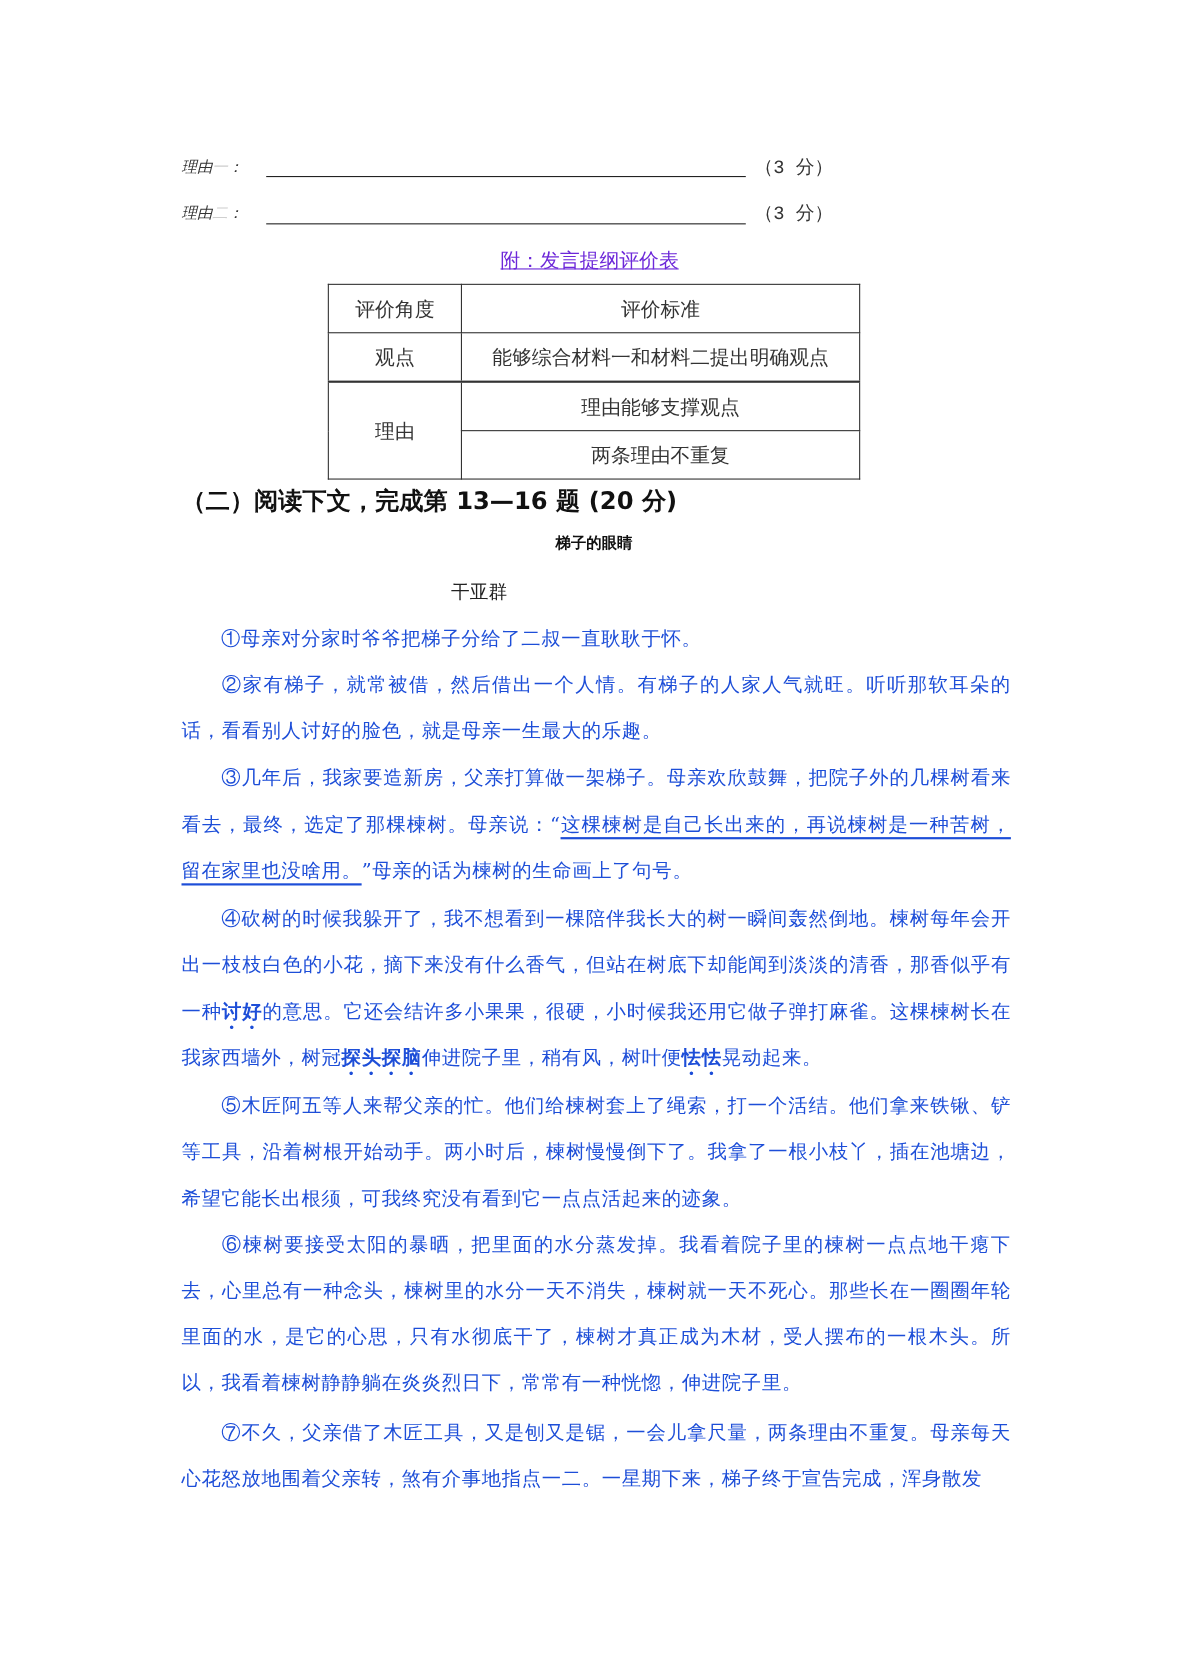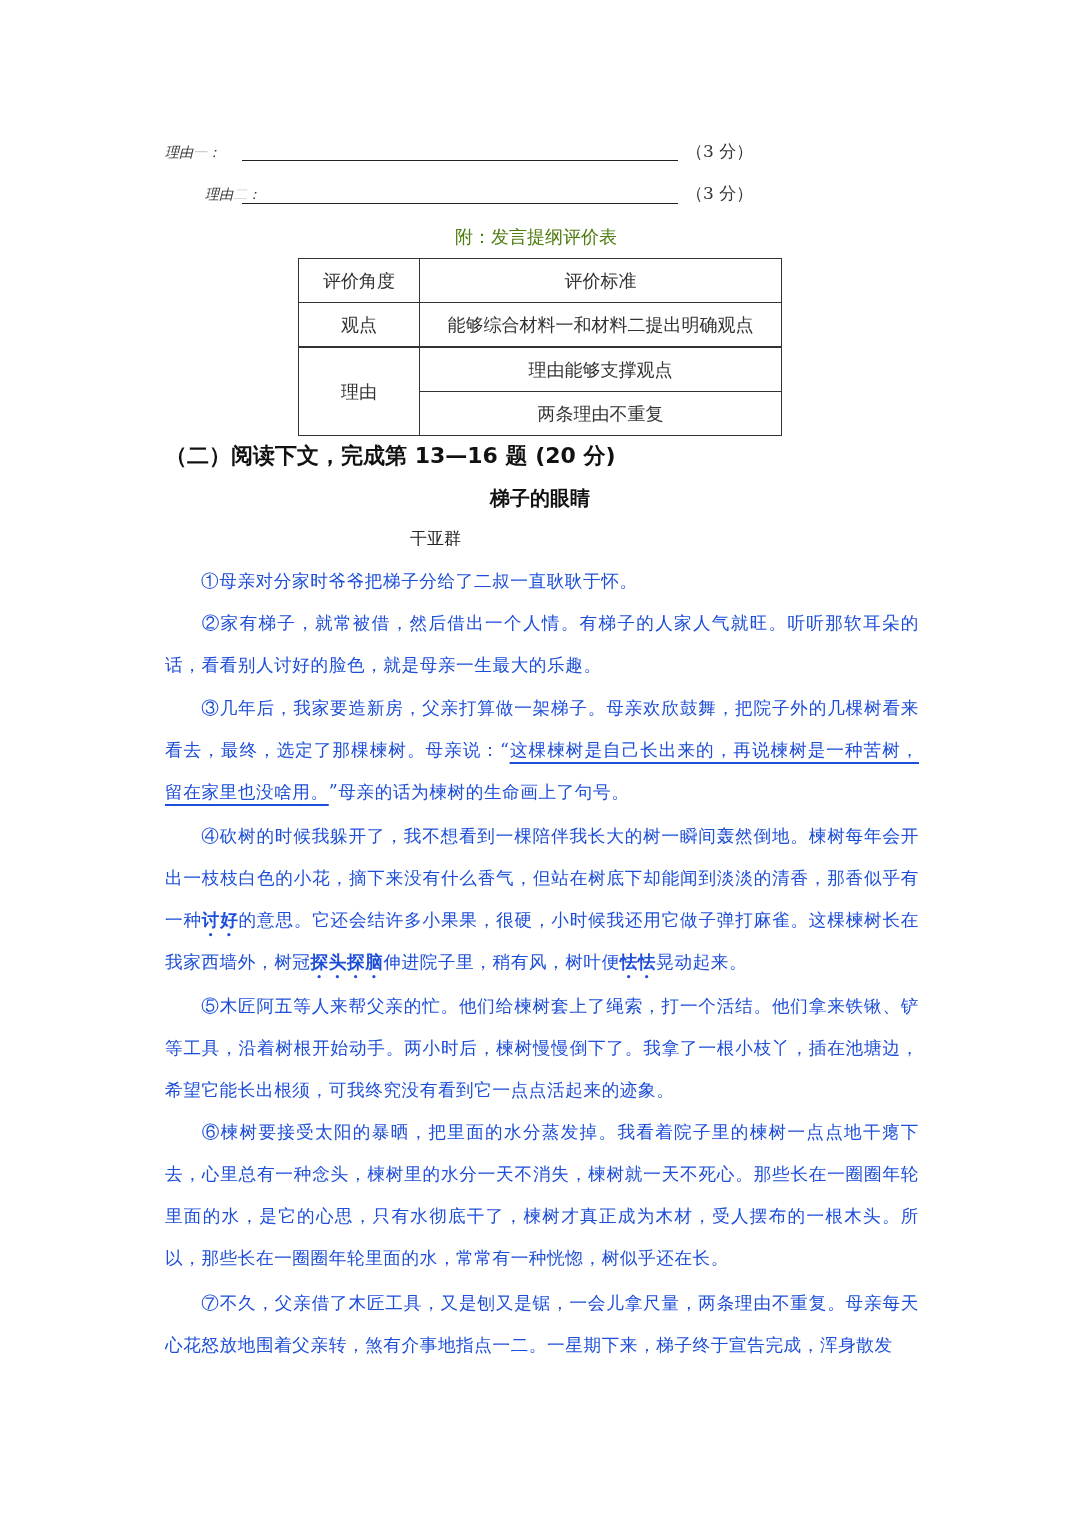"（3 分）" .reason-score { font-family: none -> Liberation Mono, monospace }
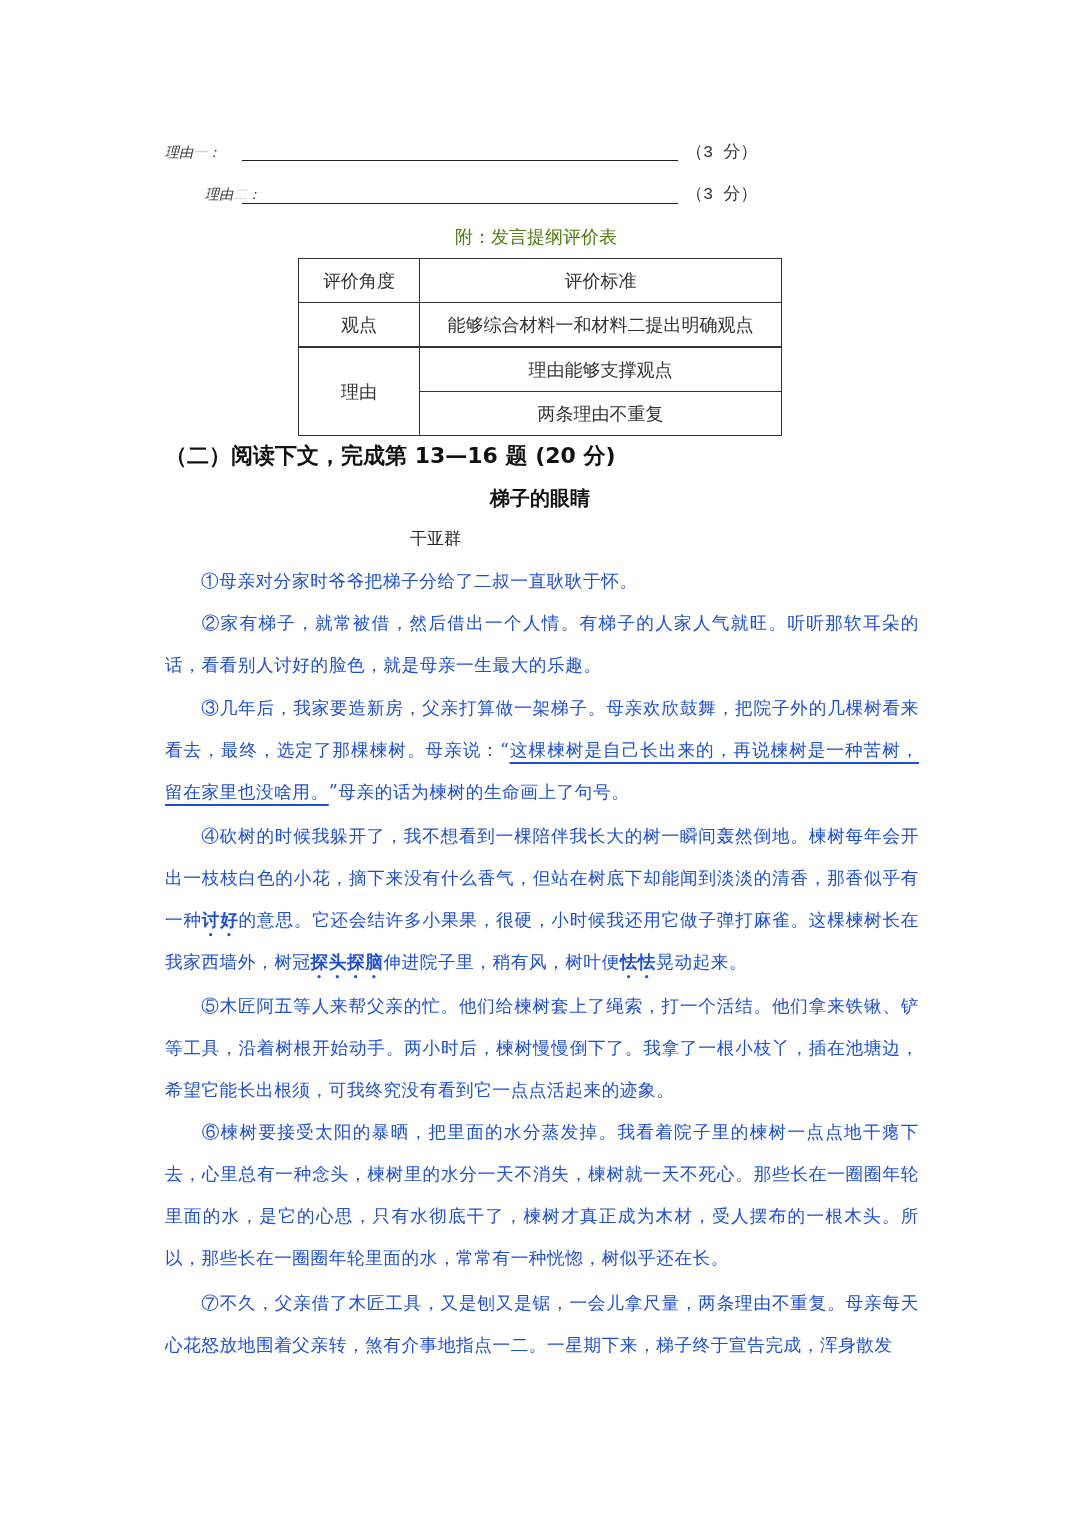"理由二：" div.reason-row { margin-left: 40px -> none }
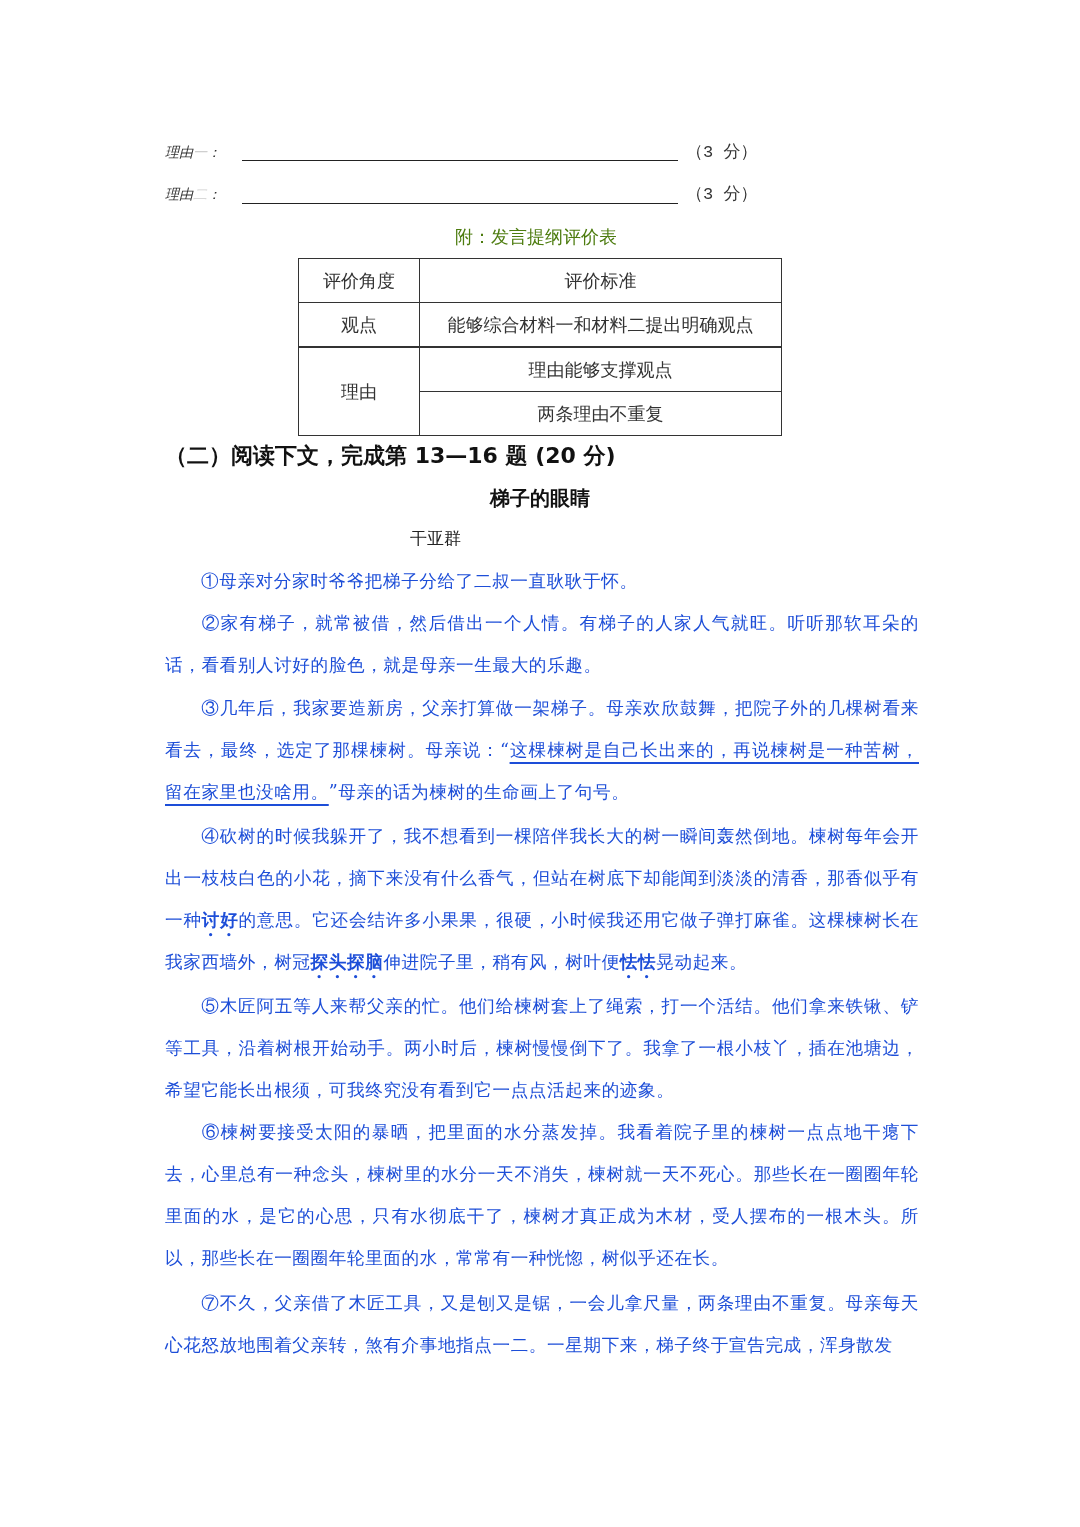"附：发言提纲评价表" .appendix-title { color: #4d7c0f -> #6d28d9; text-decoration: none -> underline }
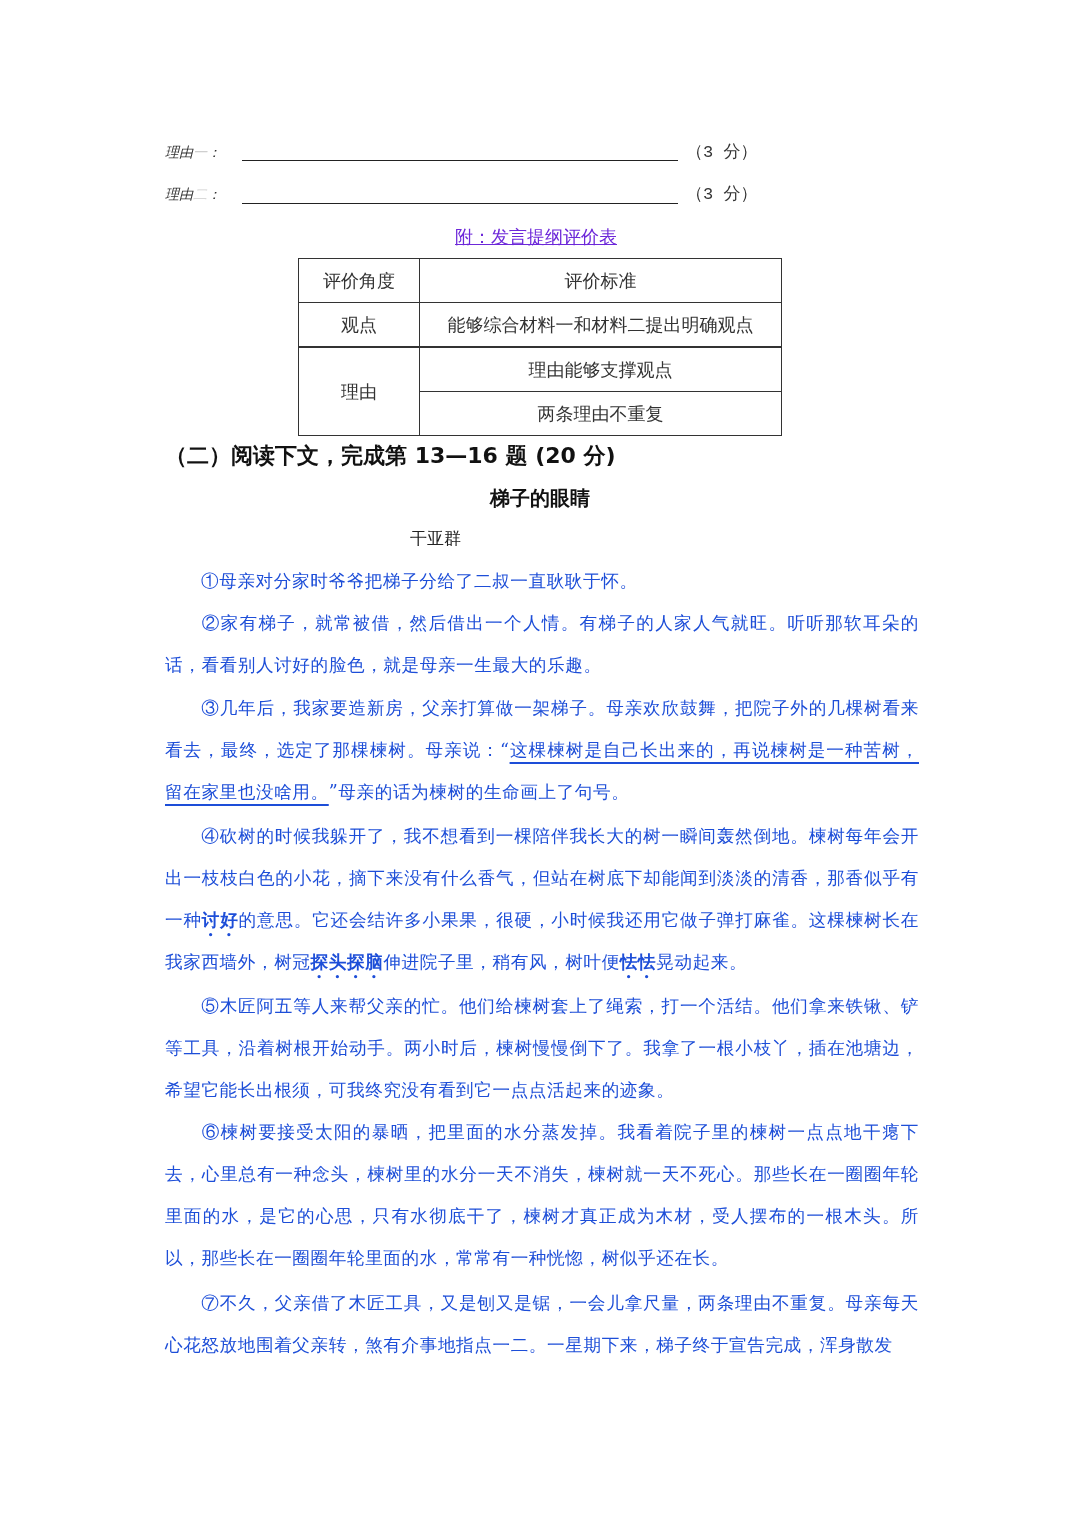"梯子的眼睛" .article-title { font-size: 20px -> 14px }
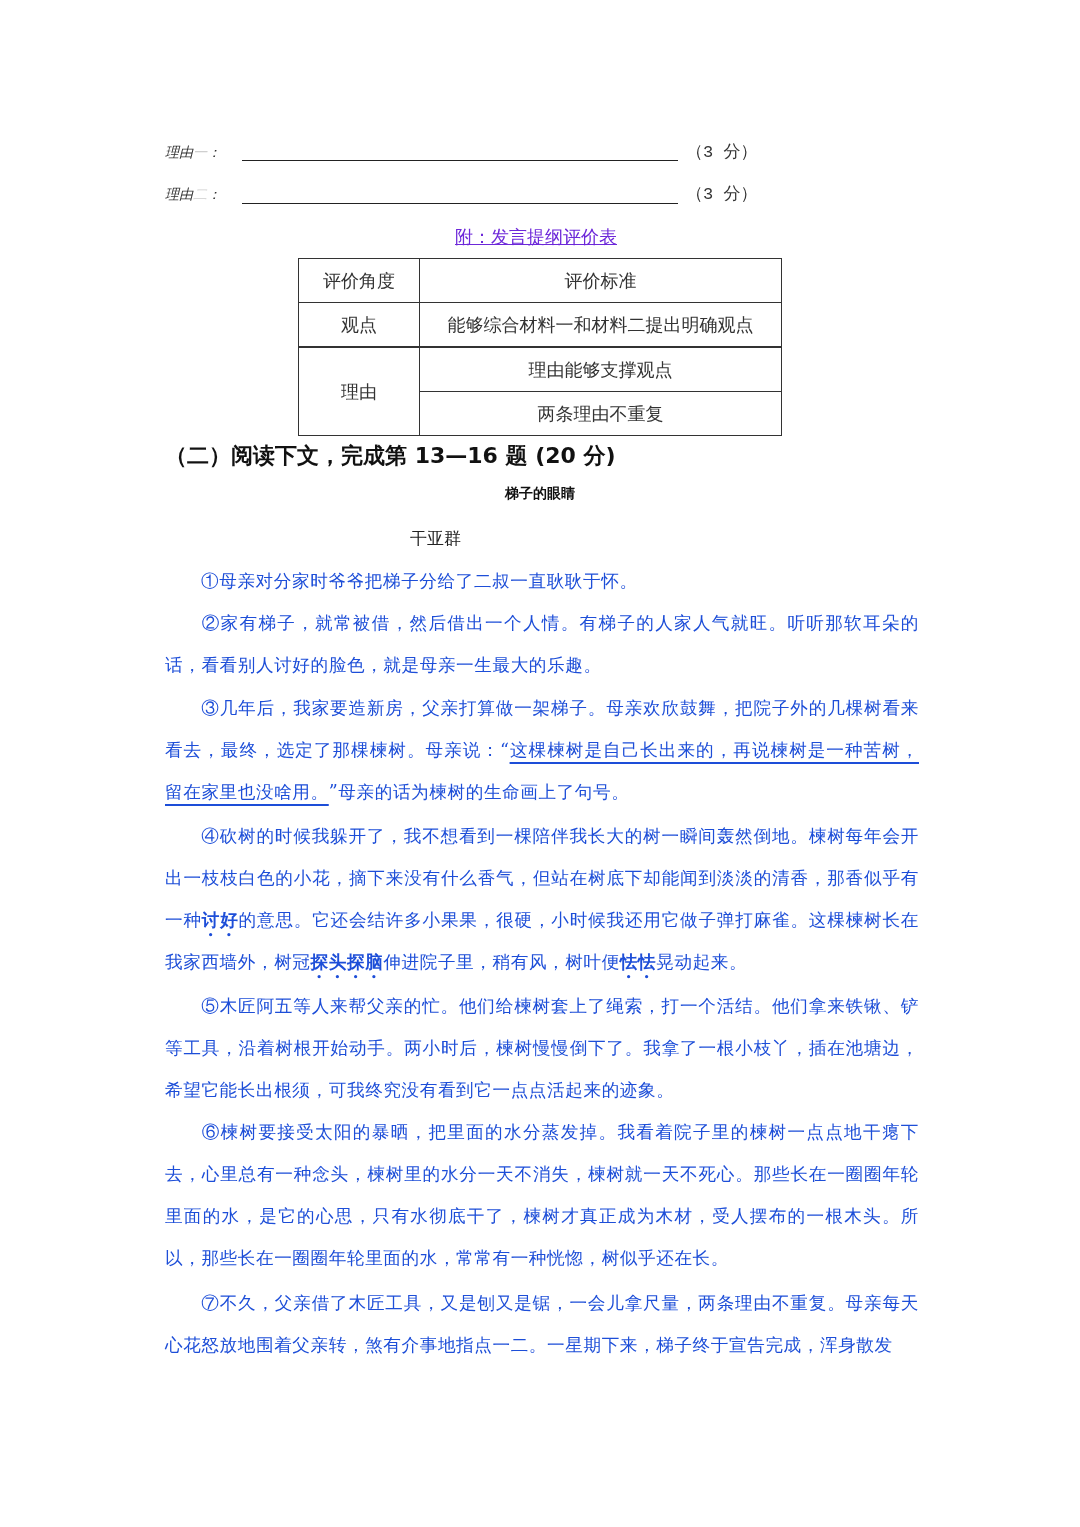"⑥楝树要接受太阳的暴晒，把里面的水分蒸发掉。我看着院子里的楝树一点点地干瘪下去，" span { text: 那些长在一圈圈年轮里面的水，常常有一种恍惚，树似乎还在长 -> 我看着楝树静静躺在炎炎烈日下，常常有一种恍惚，伸进院子里 }
